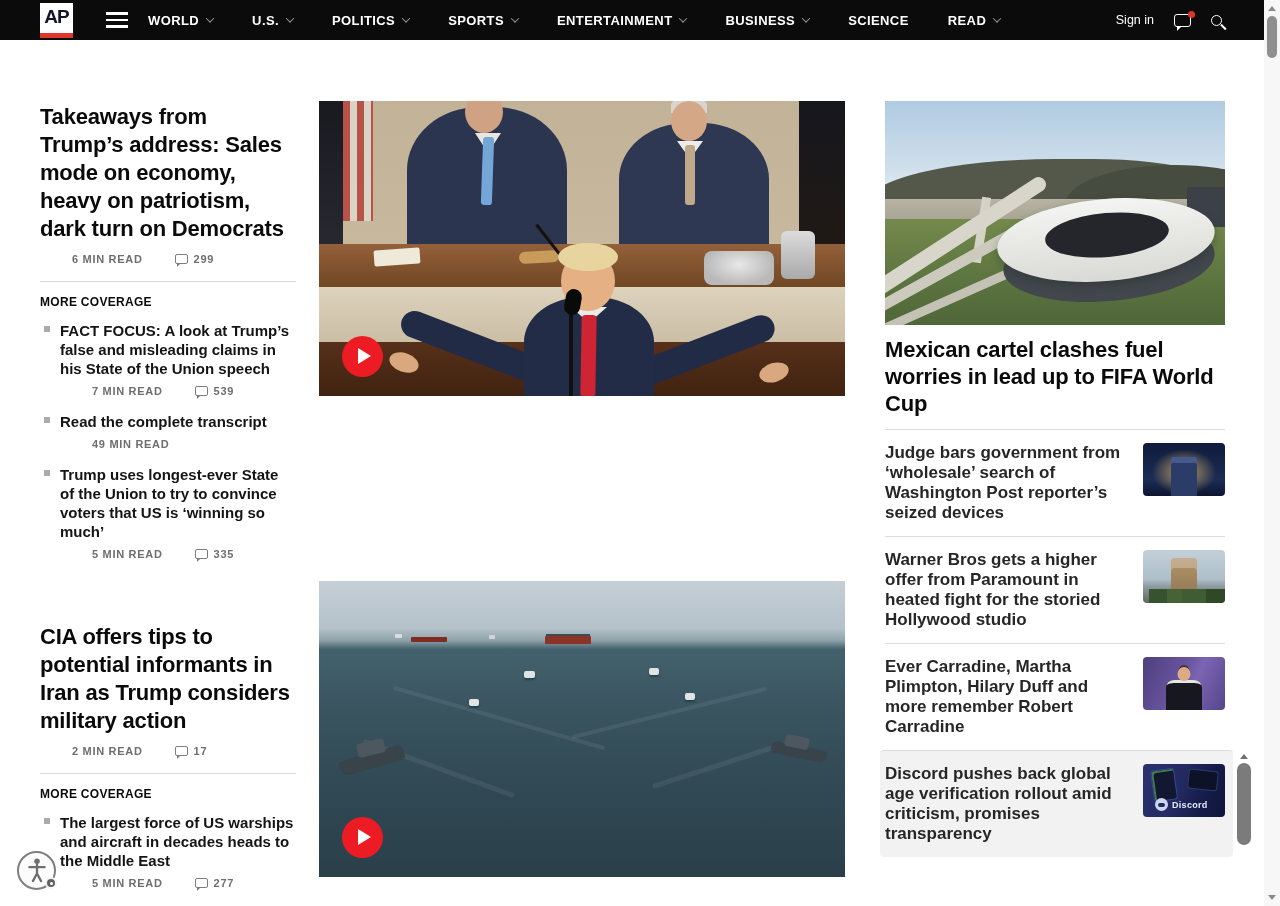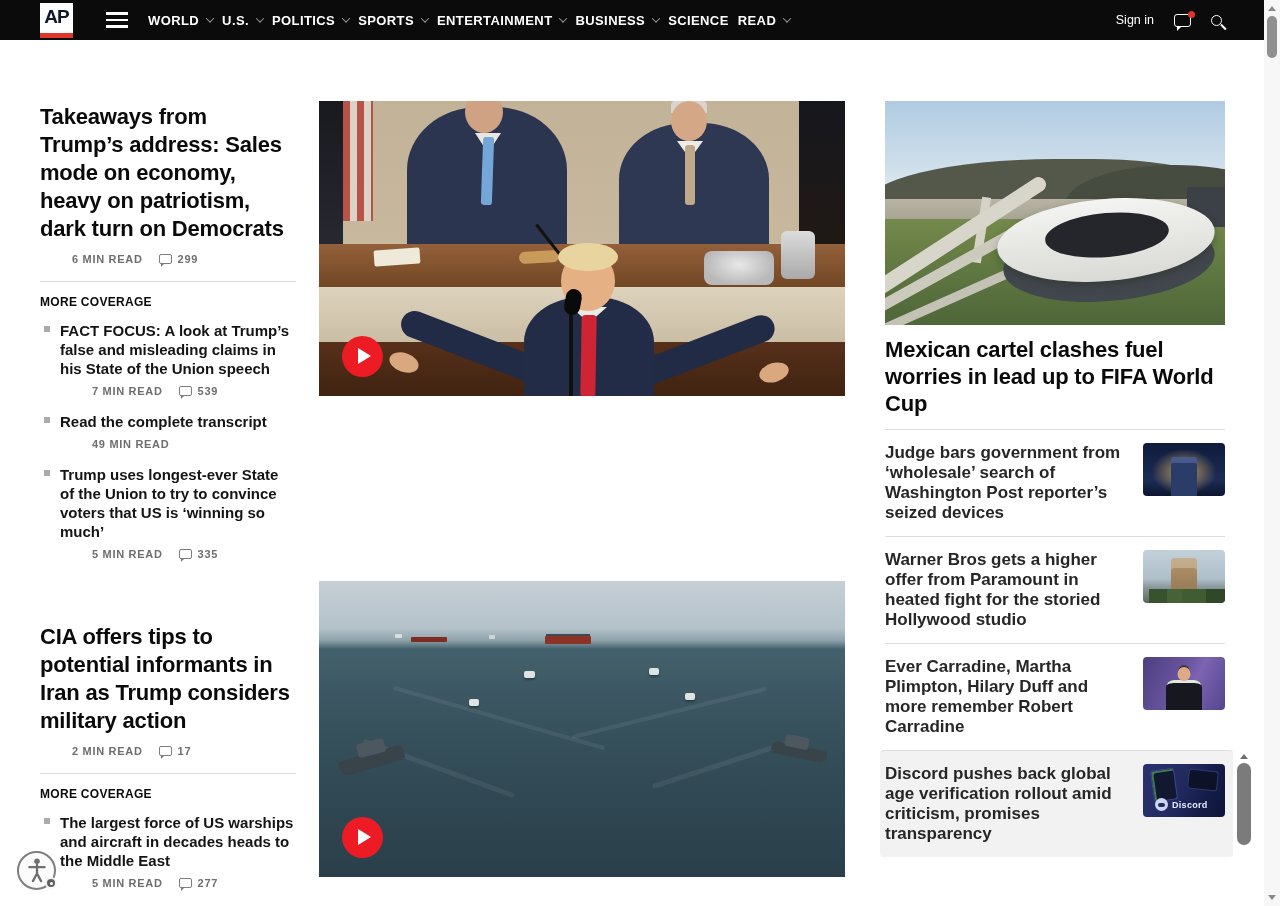"WORLD" .nav { gap: 9px -> 39px }
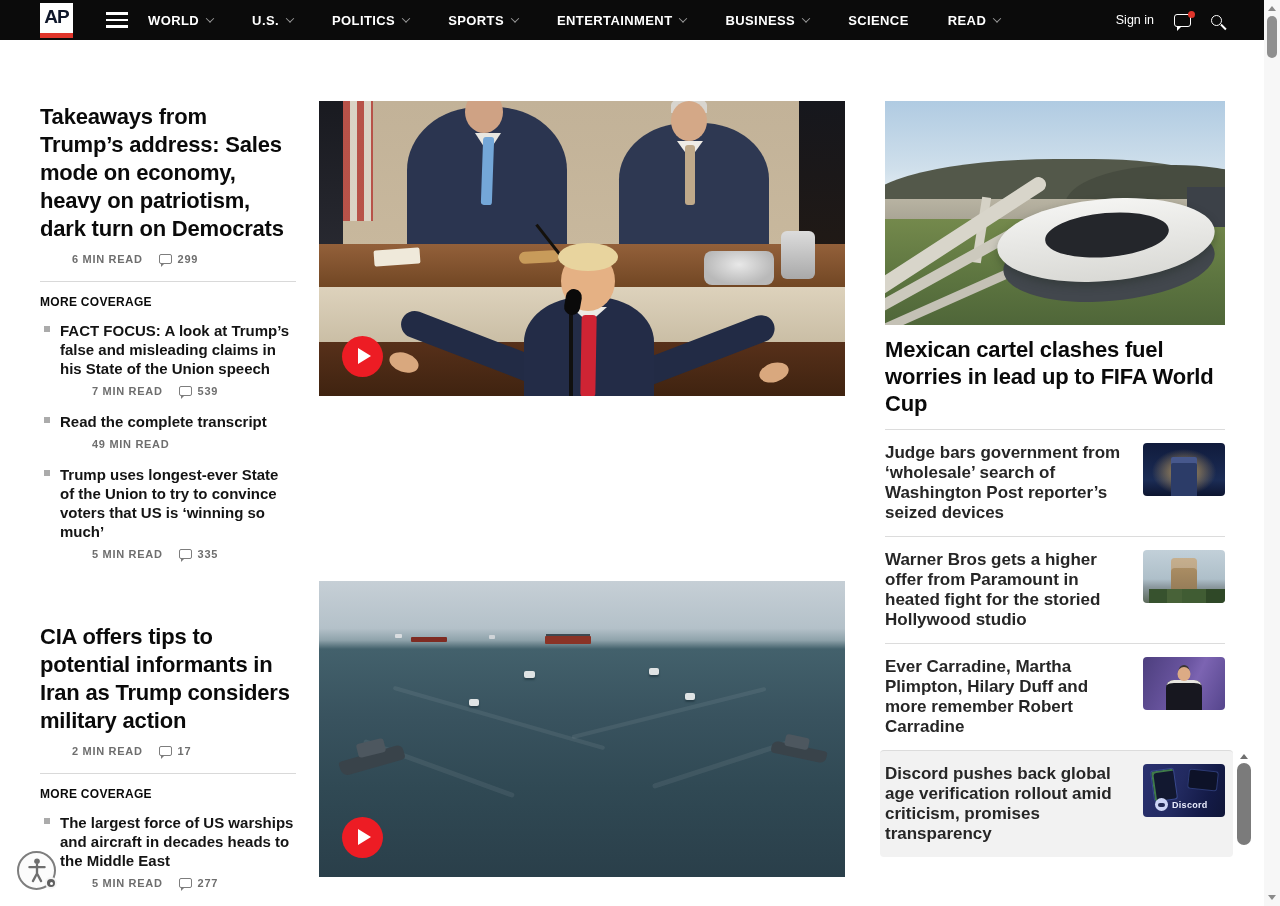"6 MIN READ" .meta { gap: 16px -> 32px }
